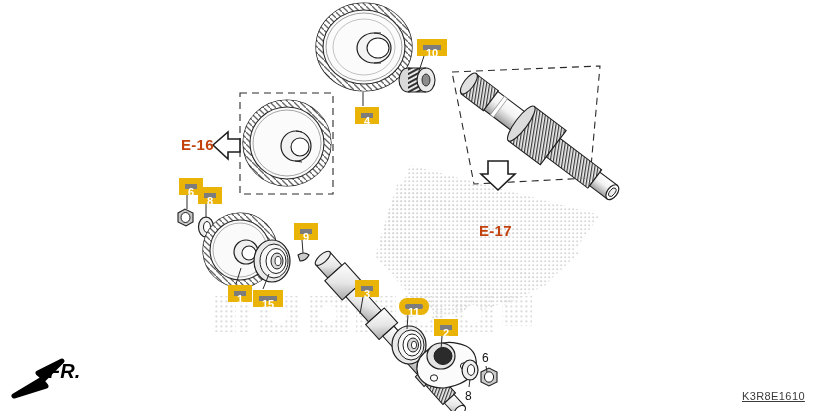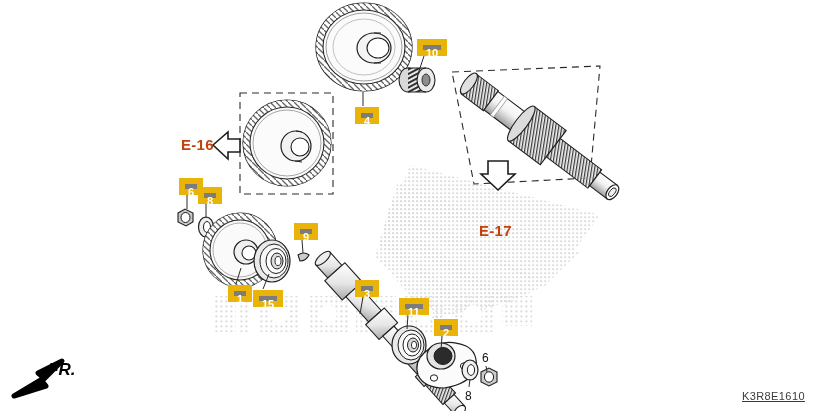"11" div.callout { border-radius: none -> 8px }
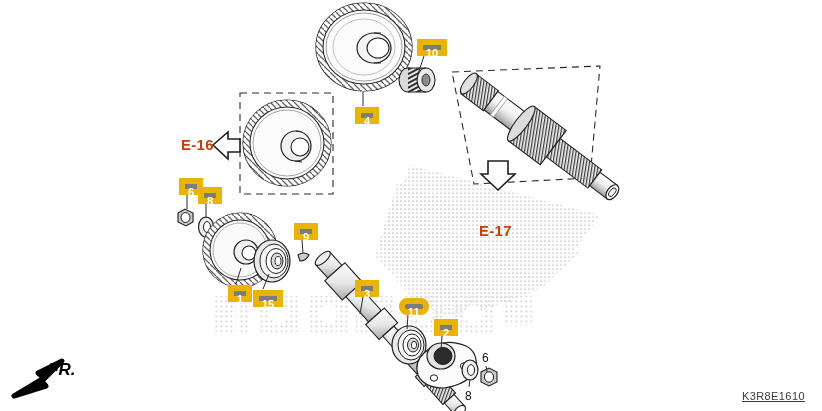"FR." .frlabel { font-size: 17px -> 20px }
